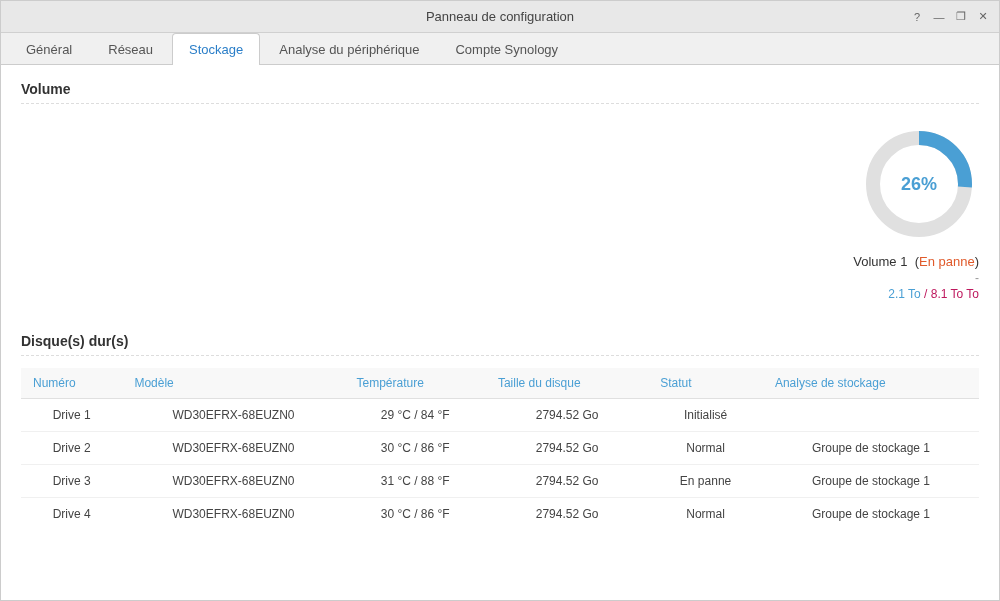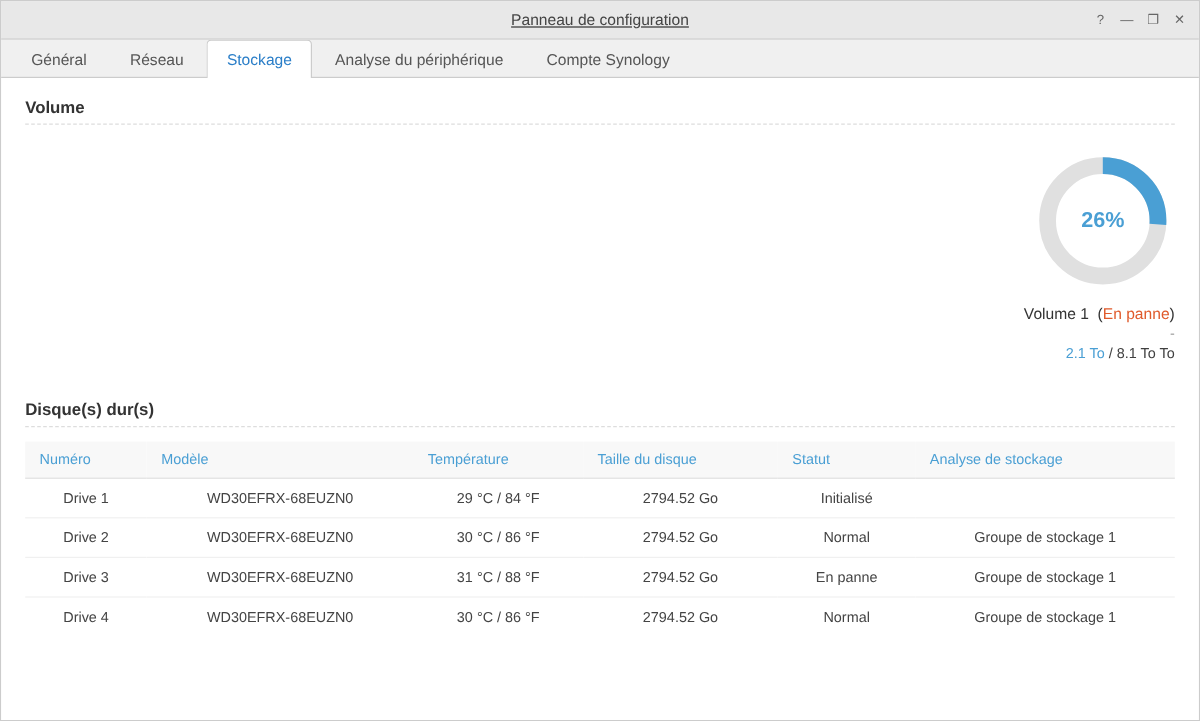"Panneau de configuration" .title-bar { text-decoration: underline -> none }
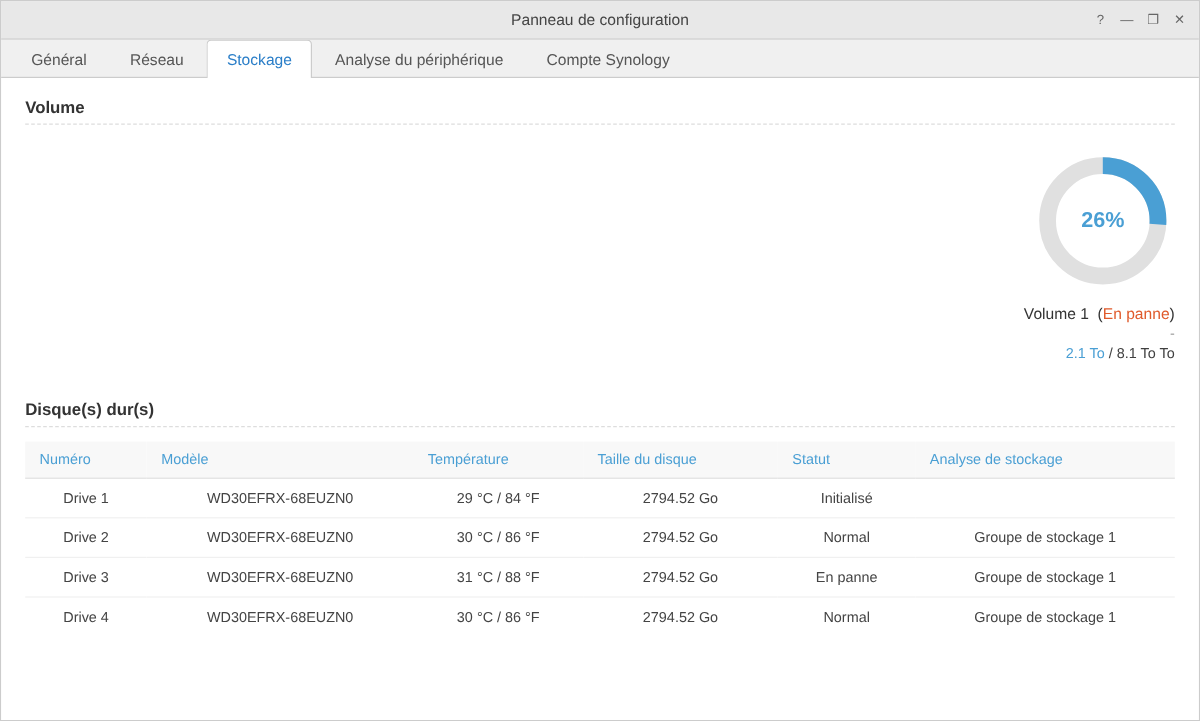"/ 8.1 To To" .volume-size .size-total { color: #404040 -> #be185d }
